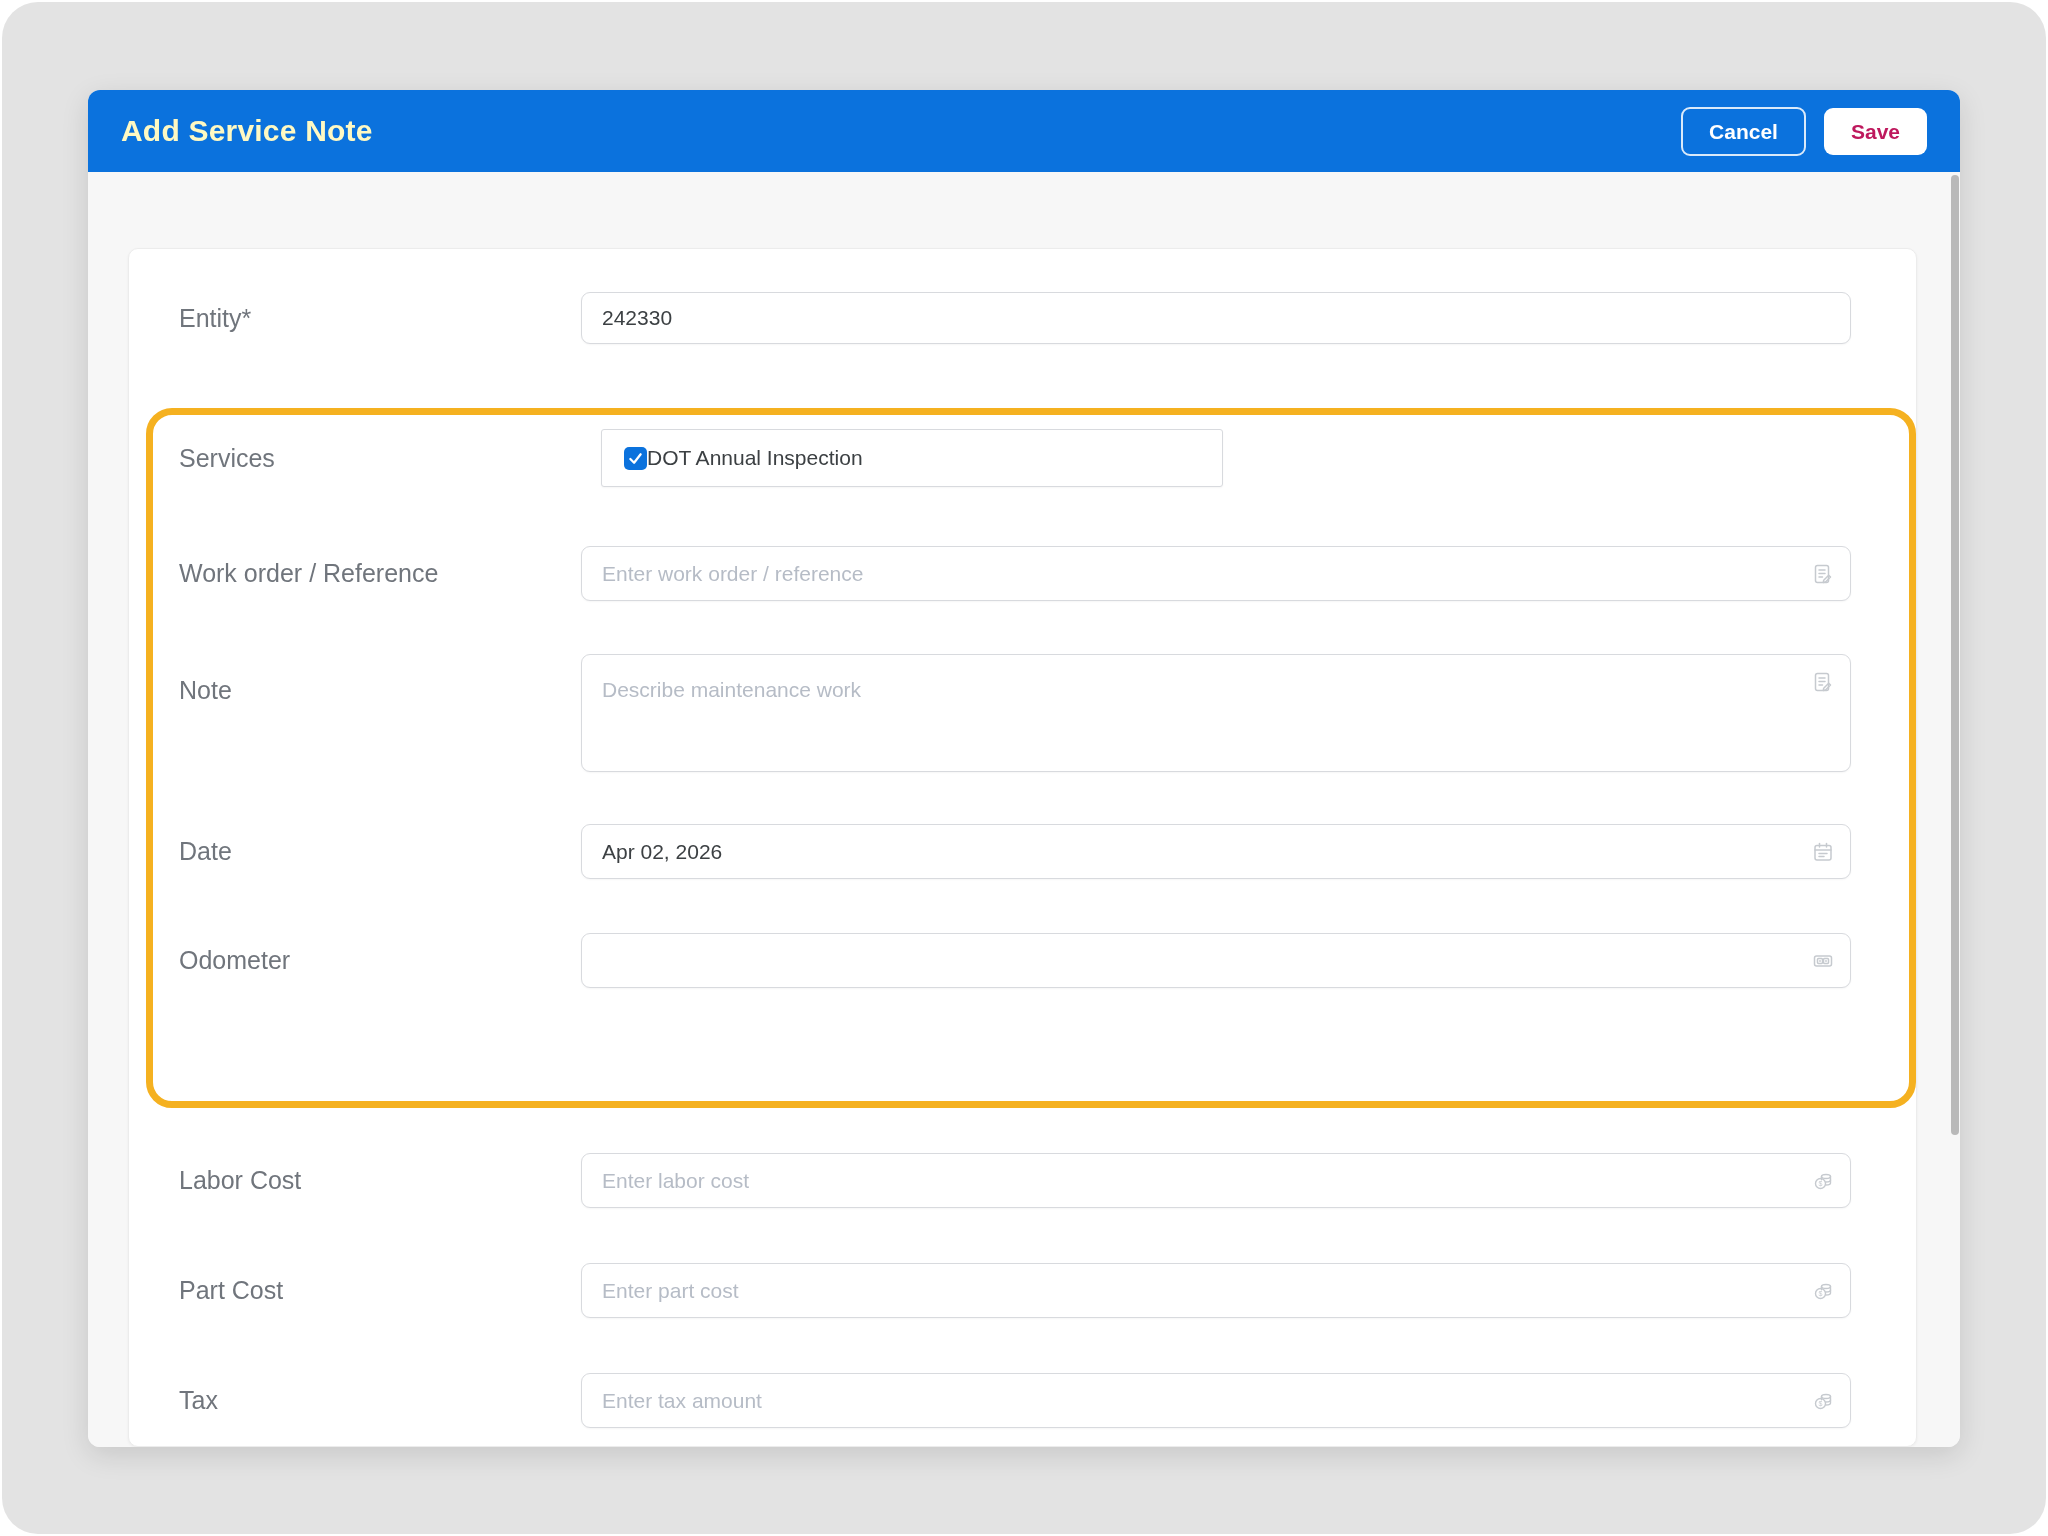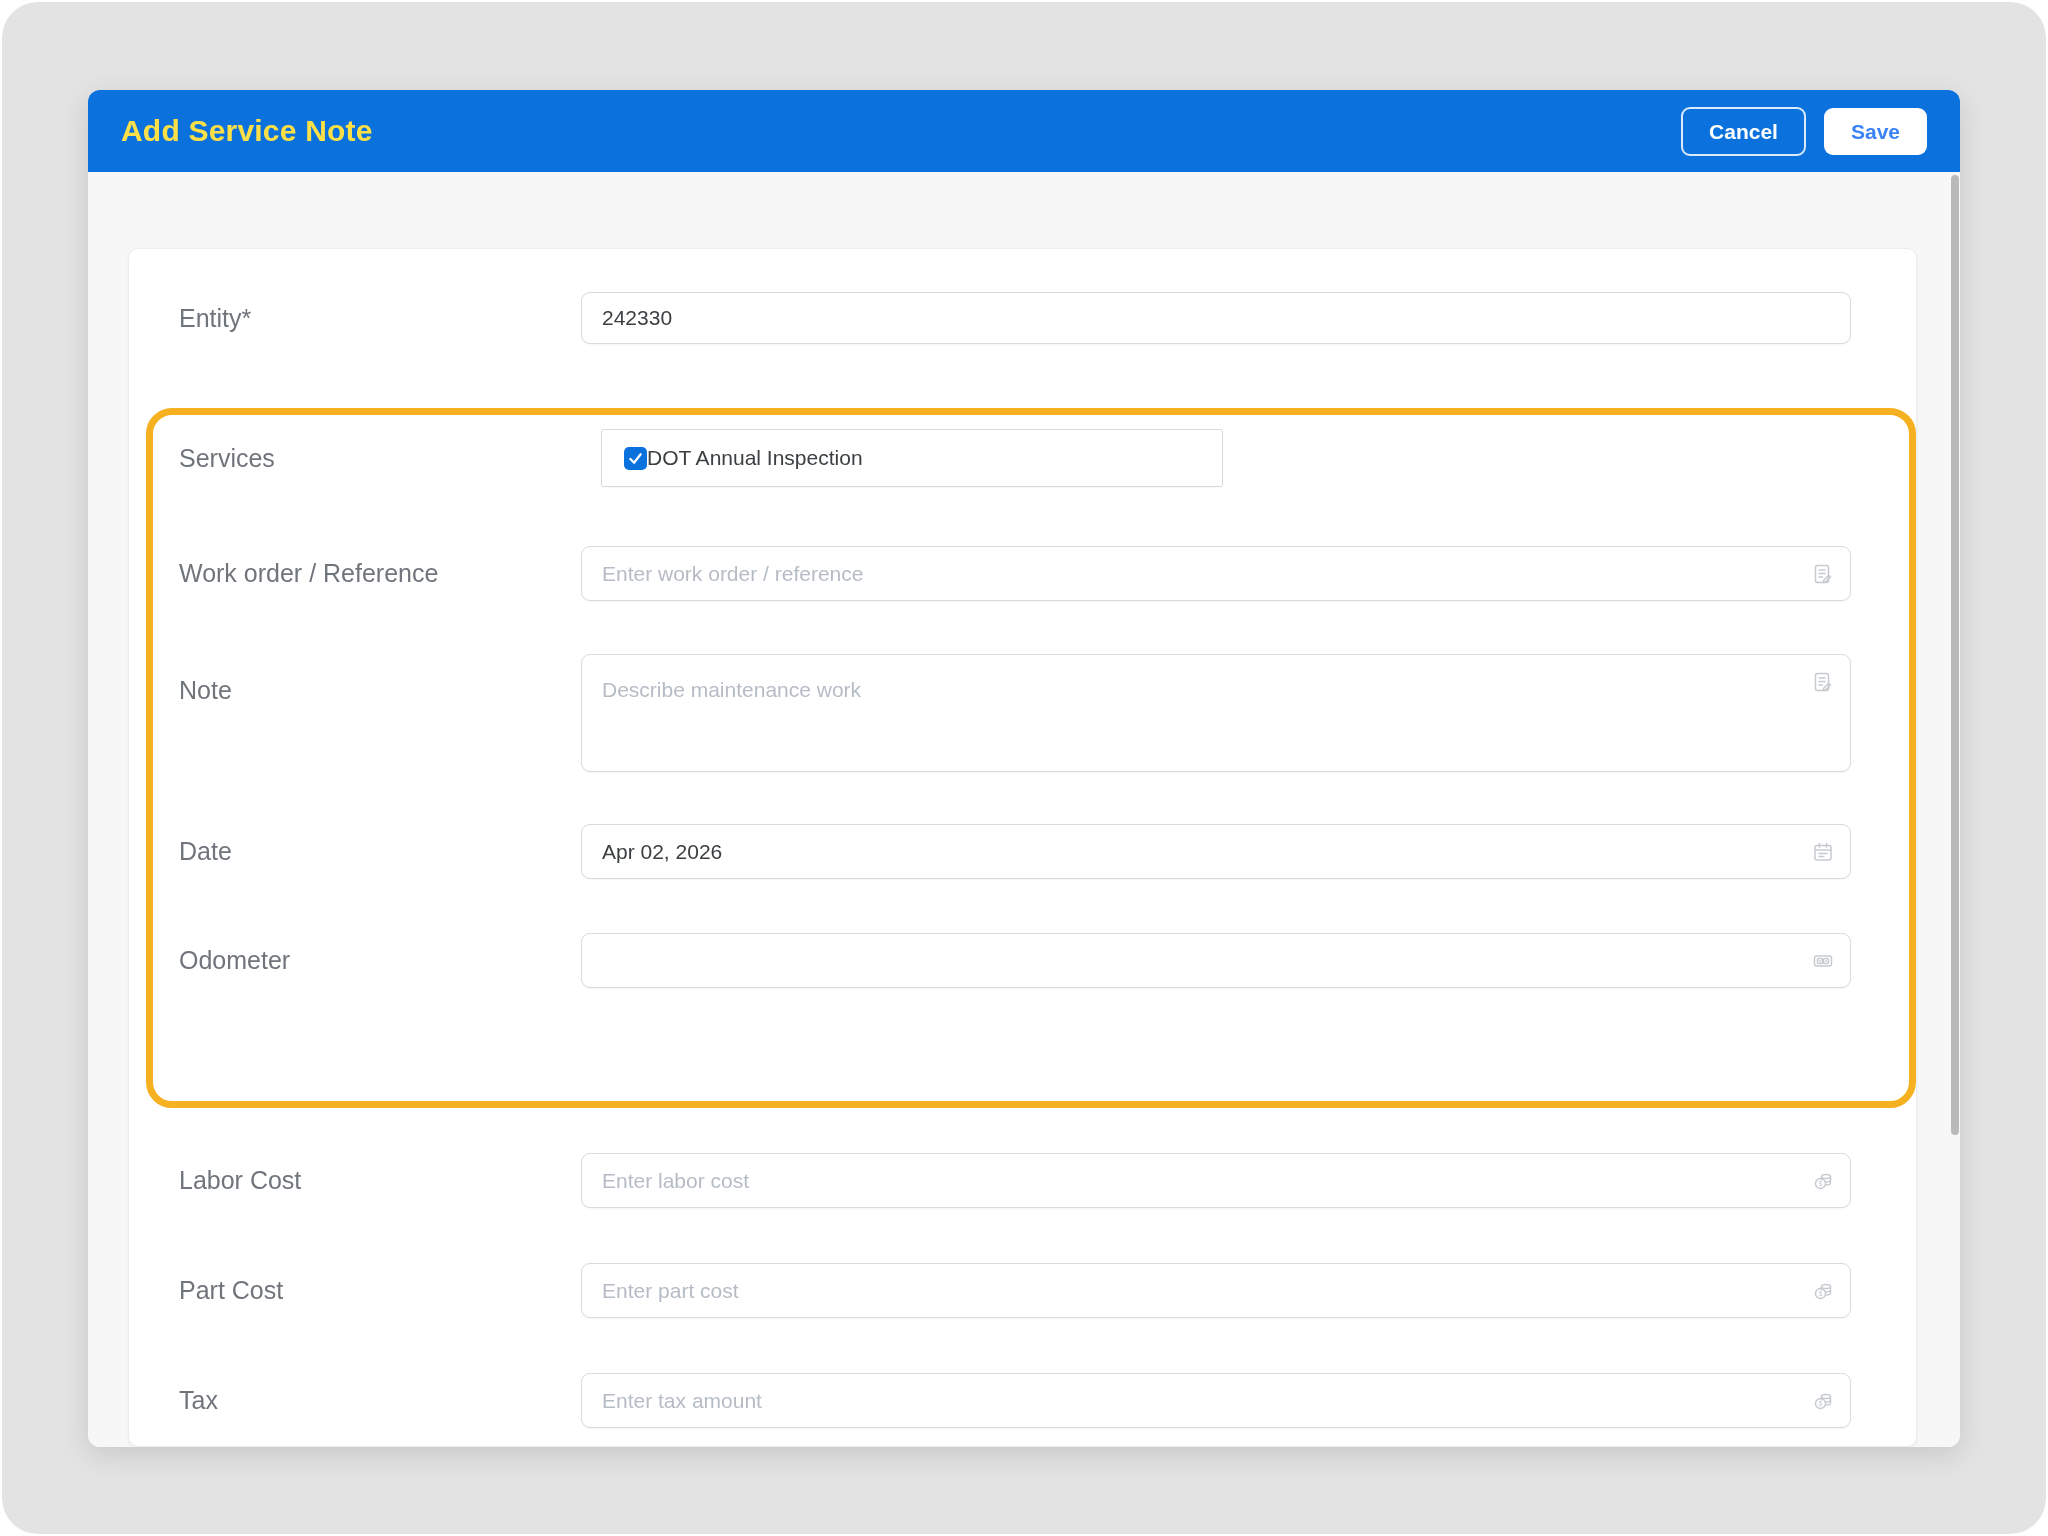"Add Service Note" .modal-title { color: #fde047 -> #fef9c3 }
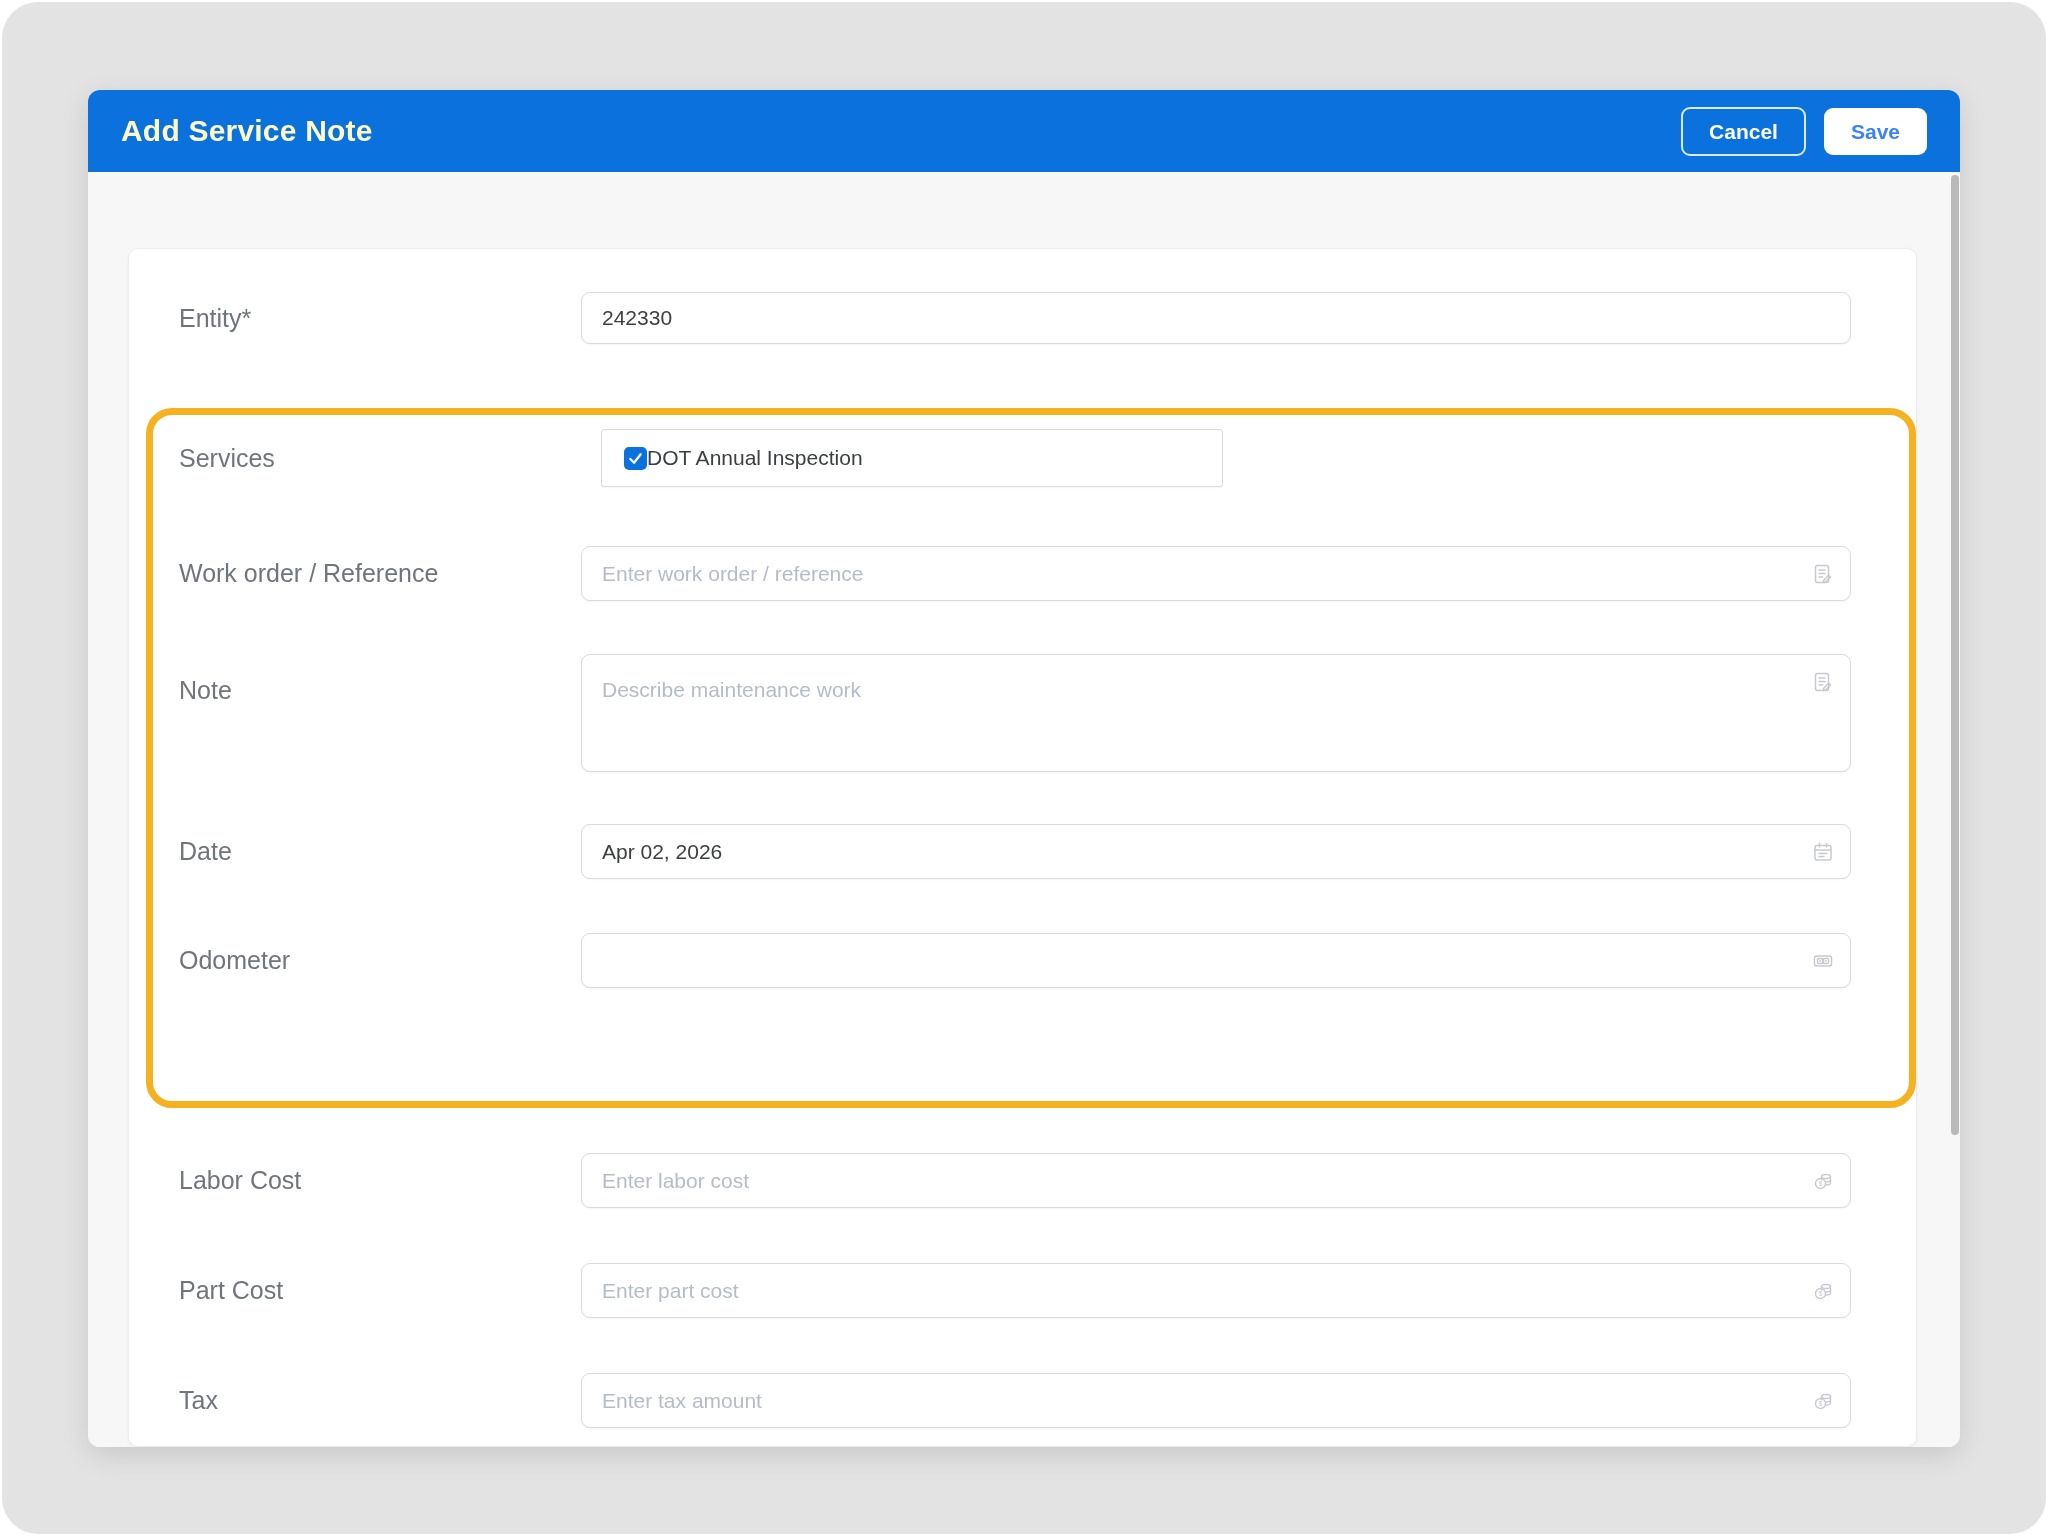"Save" .btn-save { color: #3b82f6 -> #be185d }
